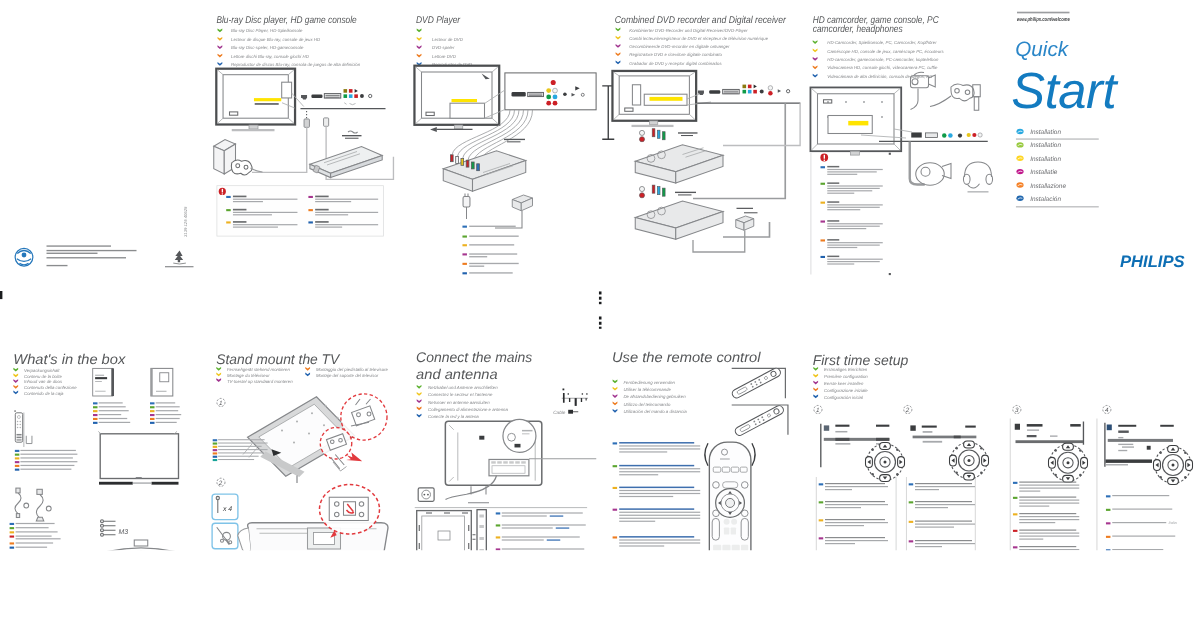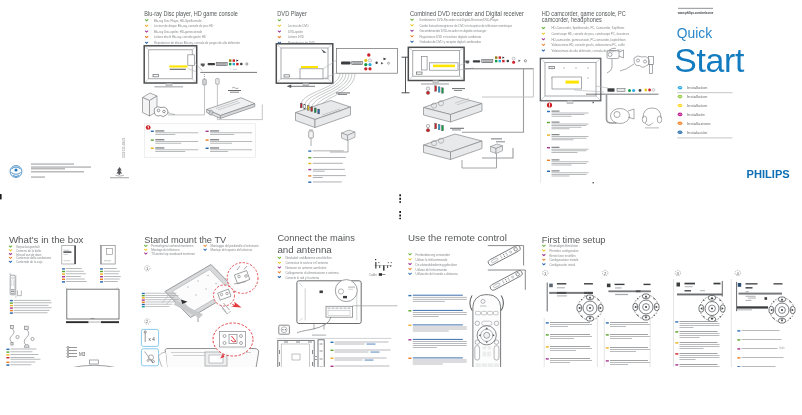"Quick" #page { font-style: none -> italic }
